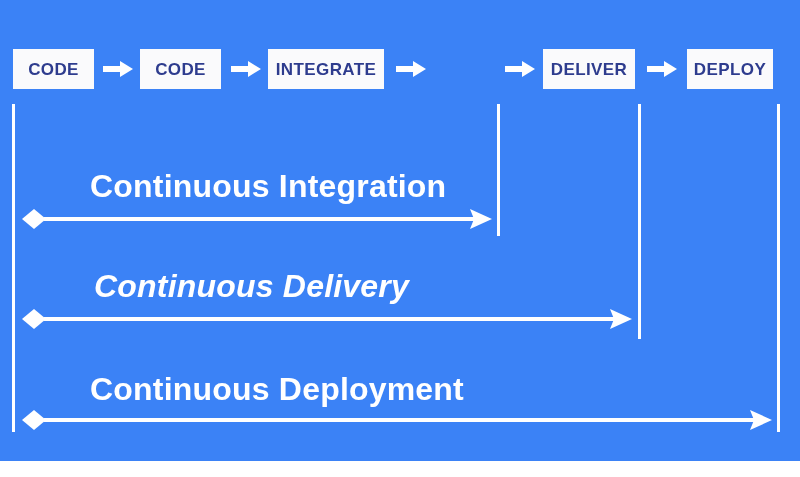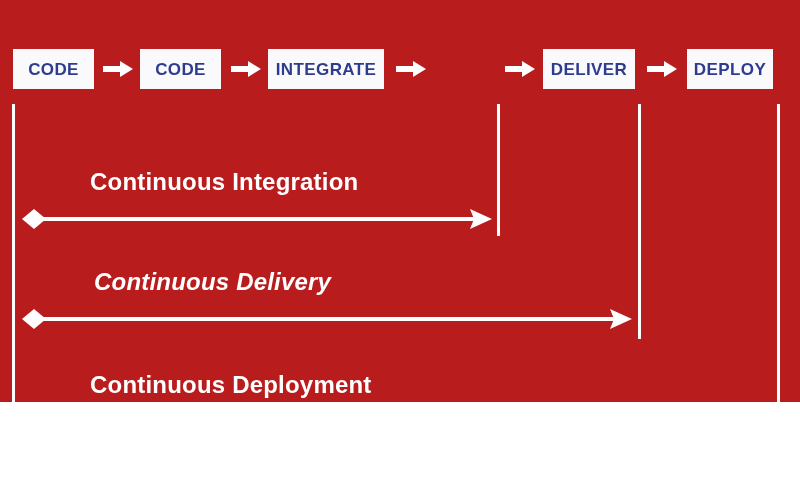"CODE" #canvas { background: #b91c1c -> #3b82f6; height: 402px -> 461px }
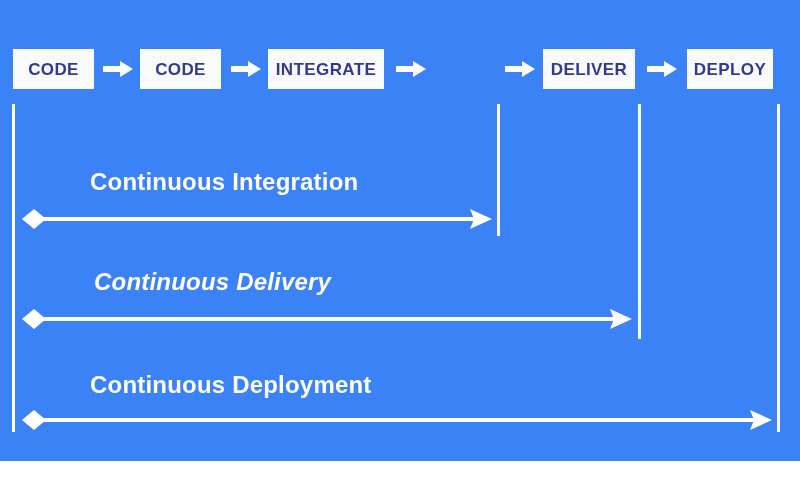"Continuous Integration" .phase-label { font-size: 24px -> 32px }
